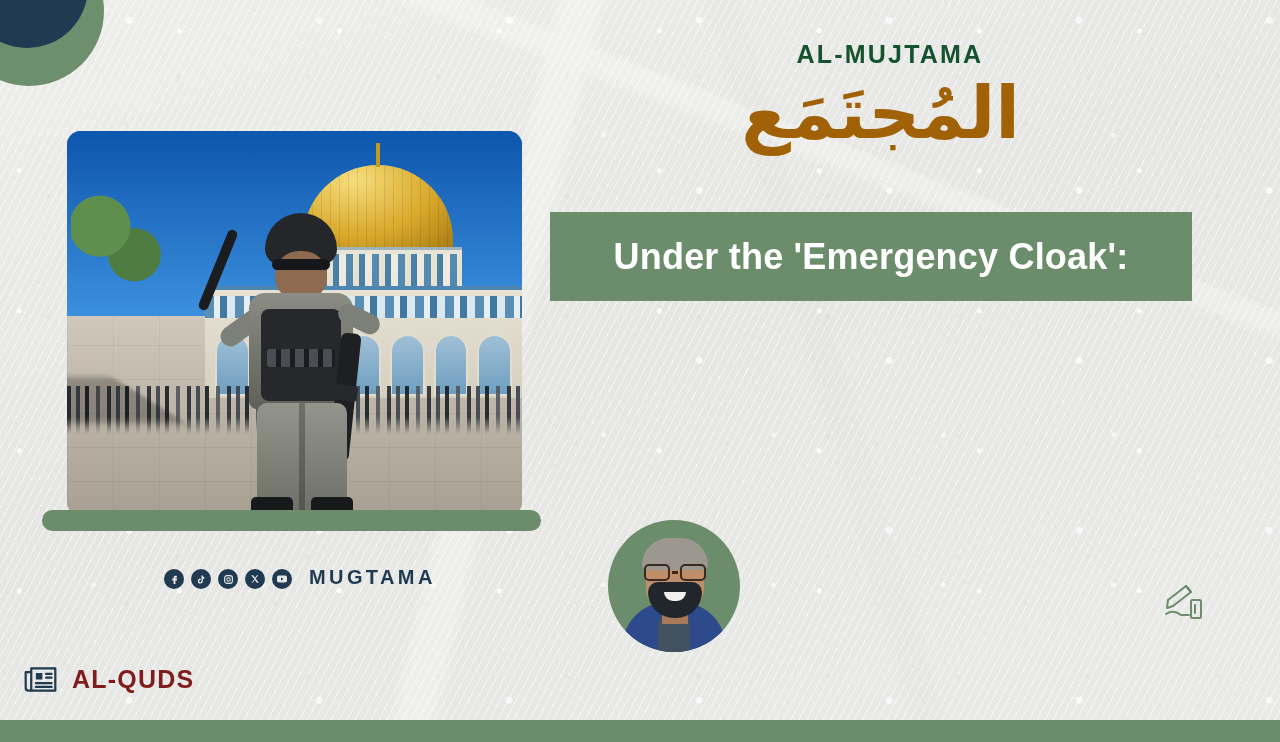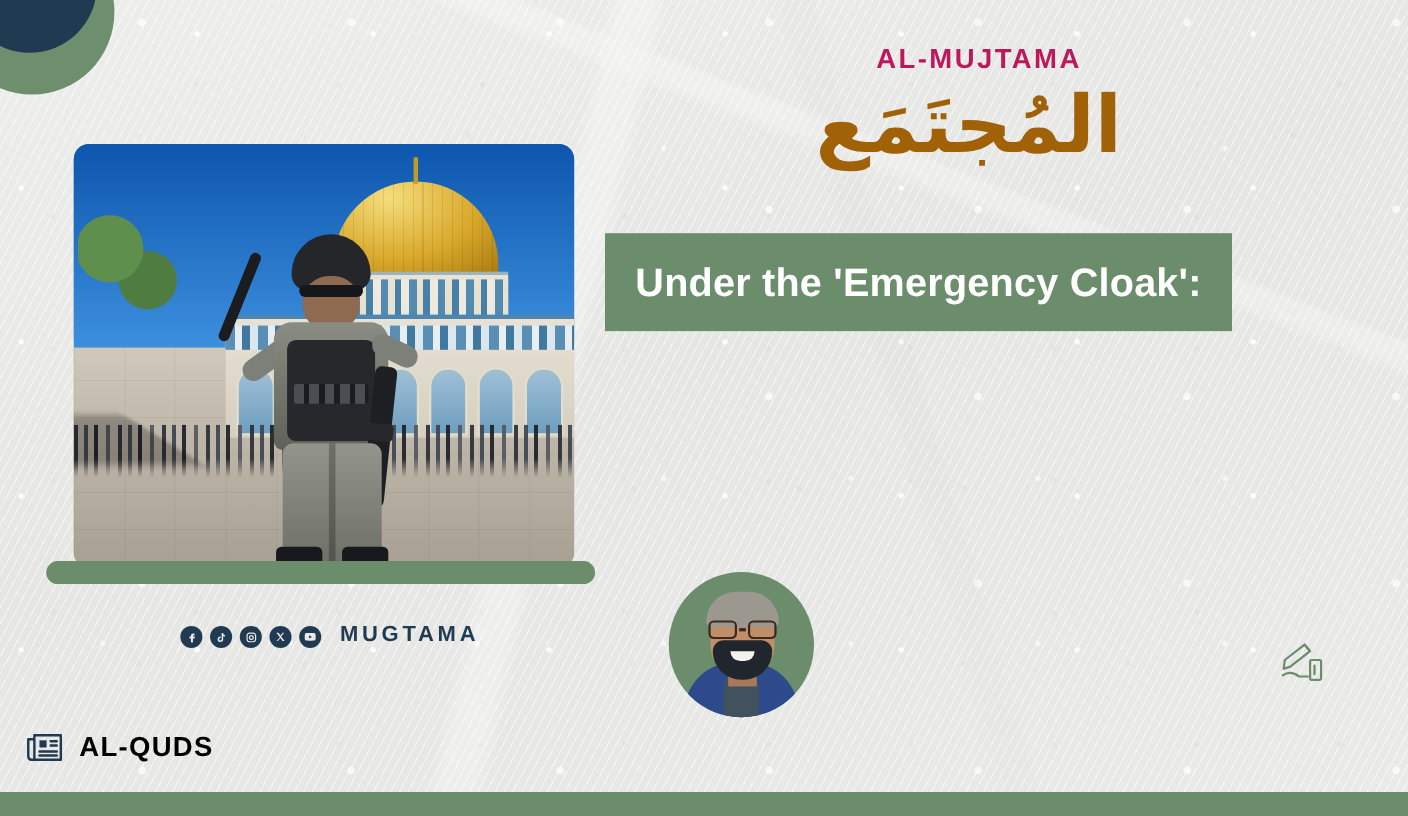"AL-MUJTAMA" .brand-latin { color: #be185d -> #14532d }
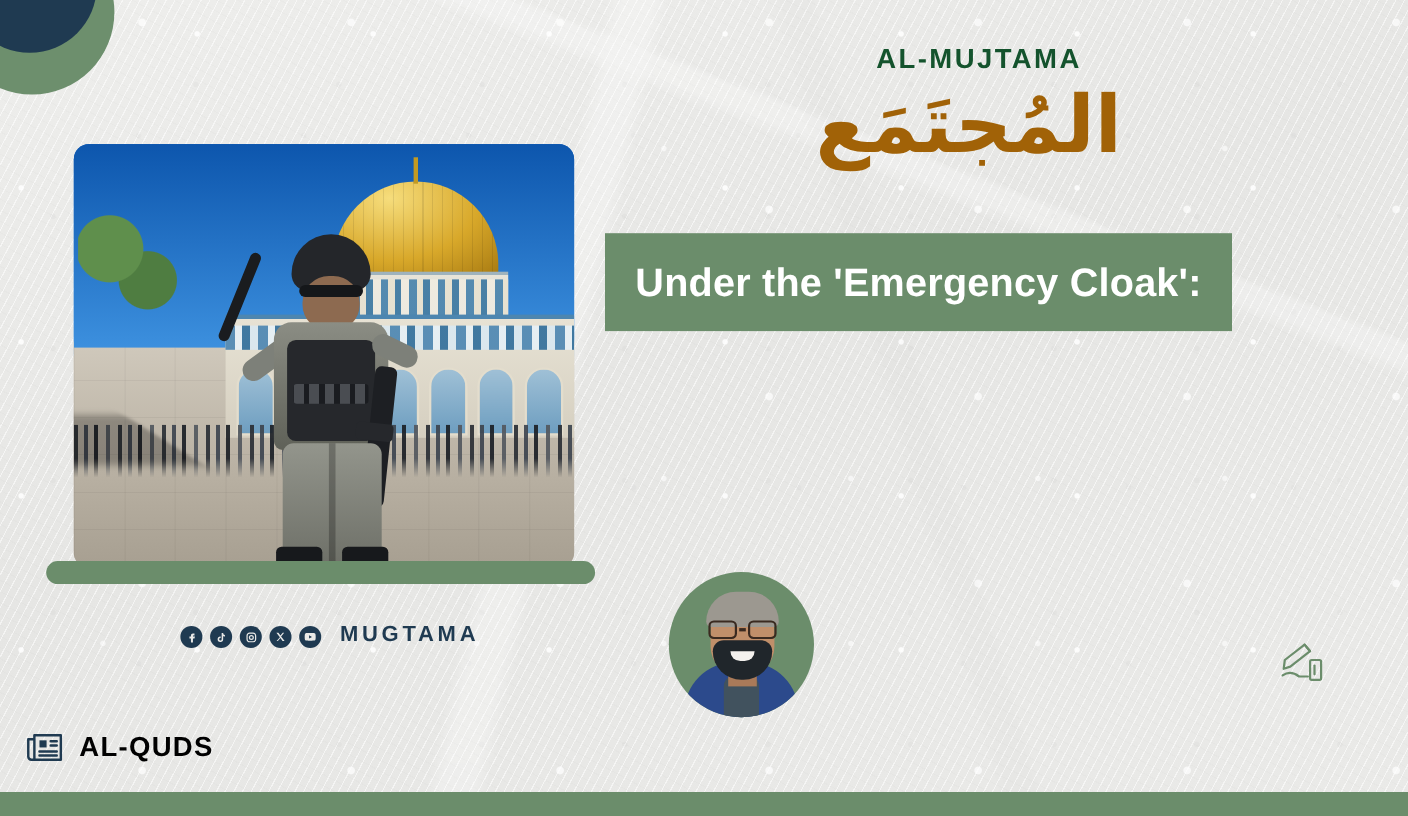"Under the 'Emergency Cloak':" .headline { width: 570px -> 642px }
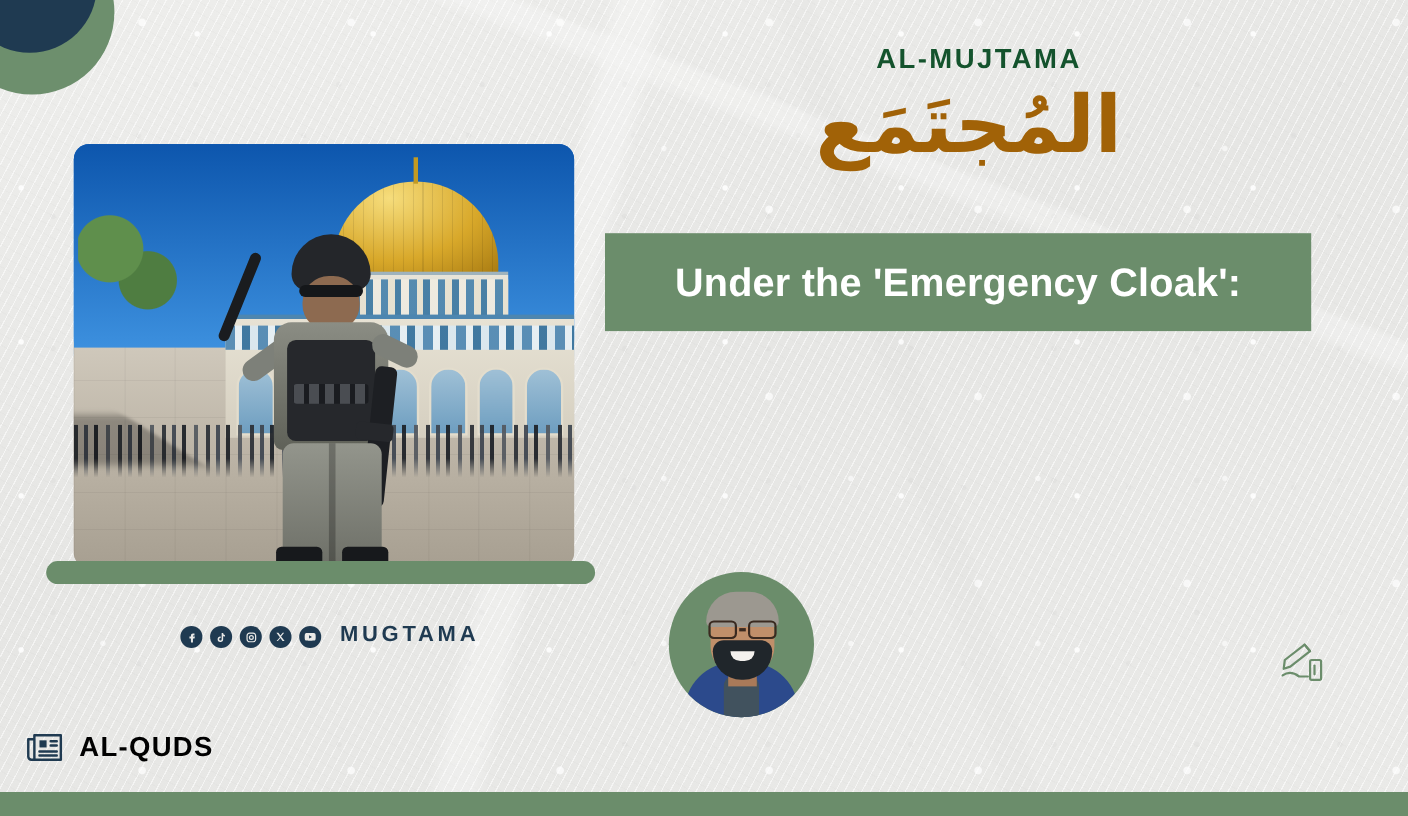"AL-QUDS" .alquds-txt { color: #000000 -> #7f1d1d }
